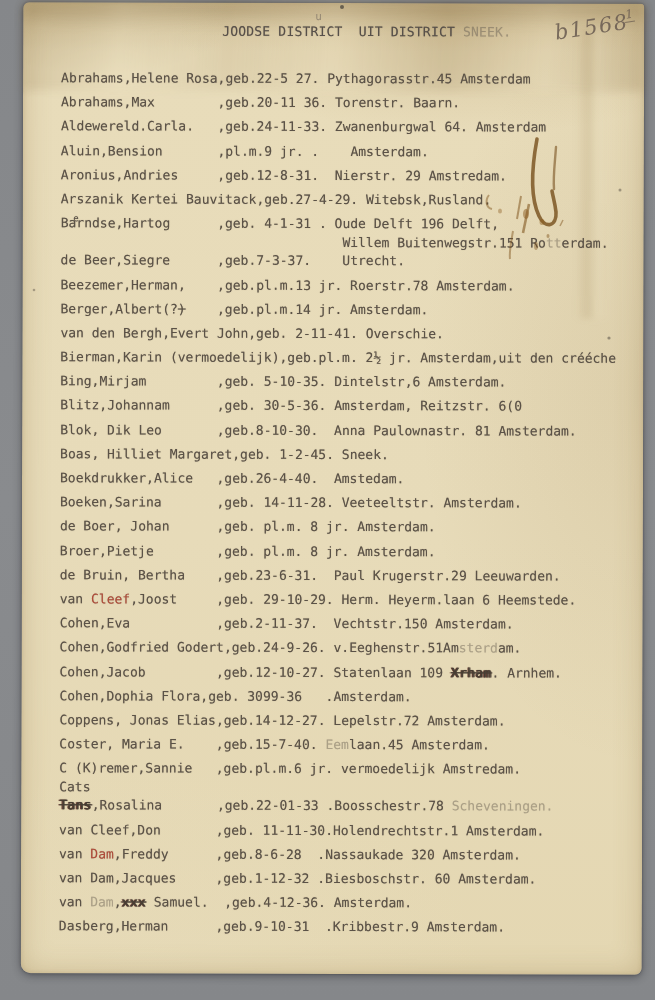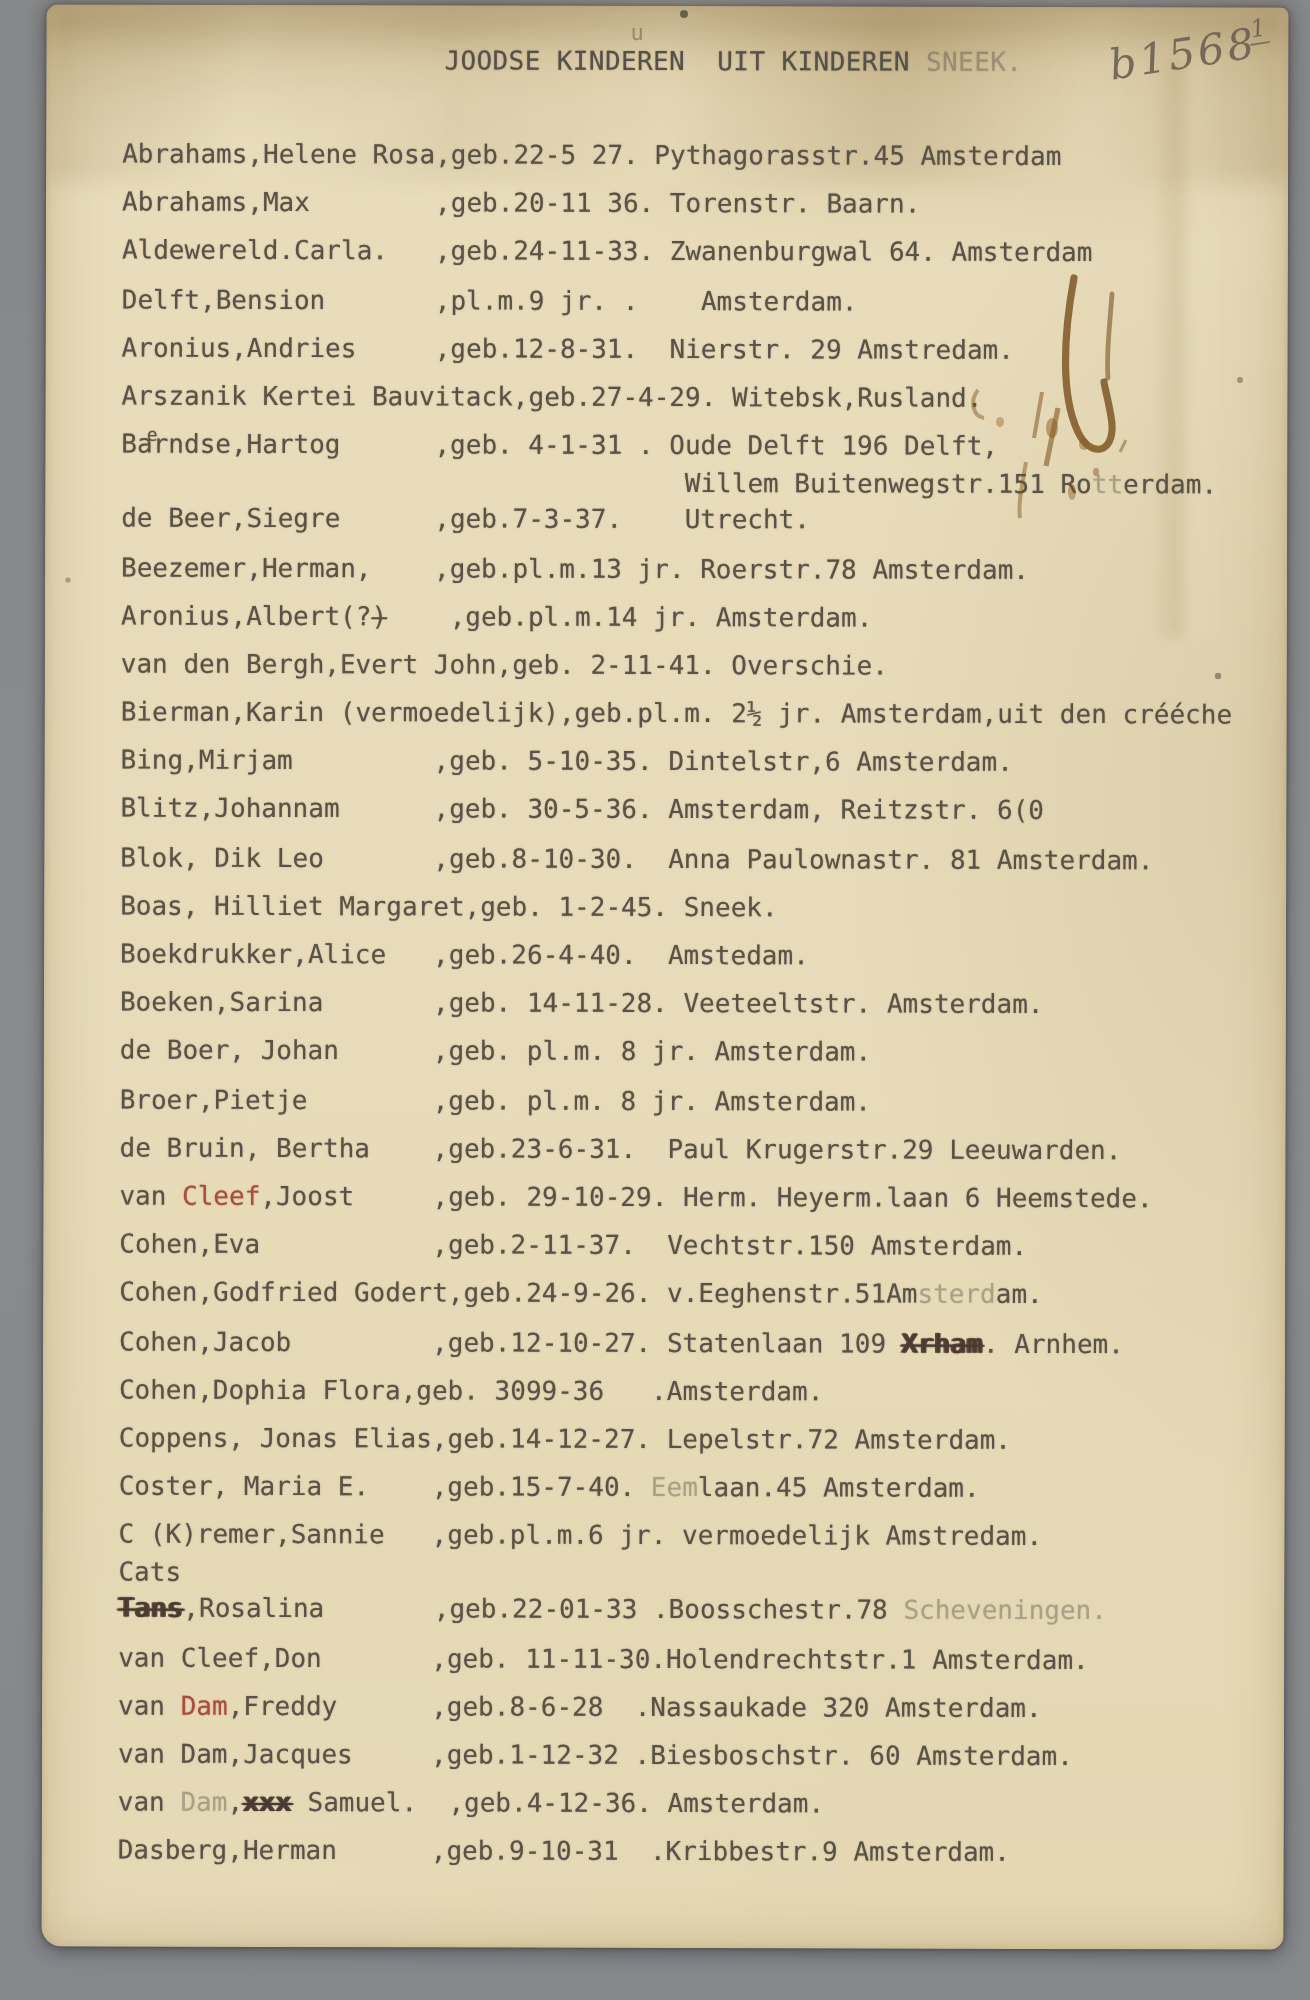"JOODSE KINDEREN UIT KINDEREN" span { text: KINDEREN  UIT KINDEREN -> DISTRICT  UIT DISTRICT }
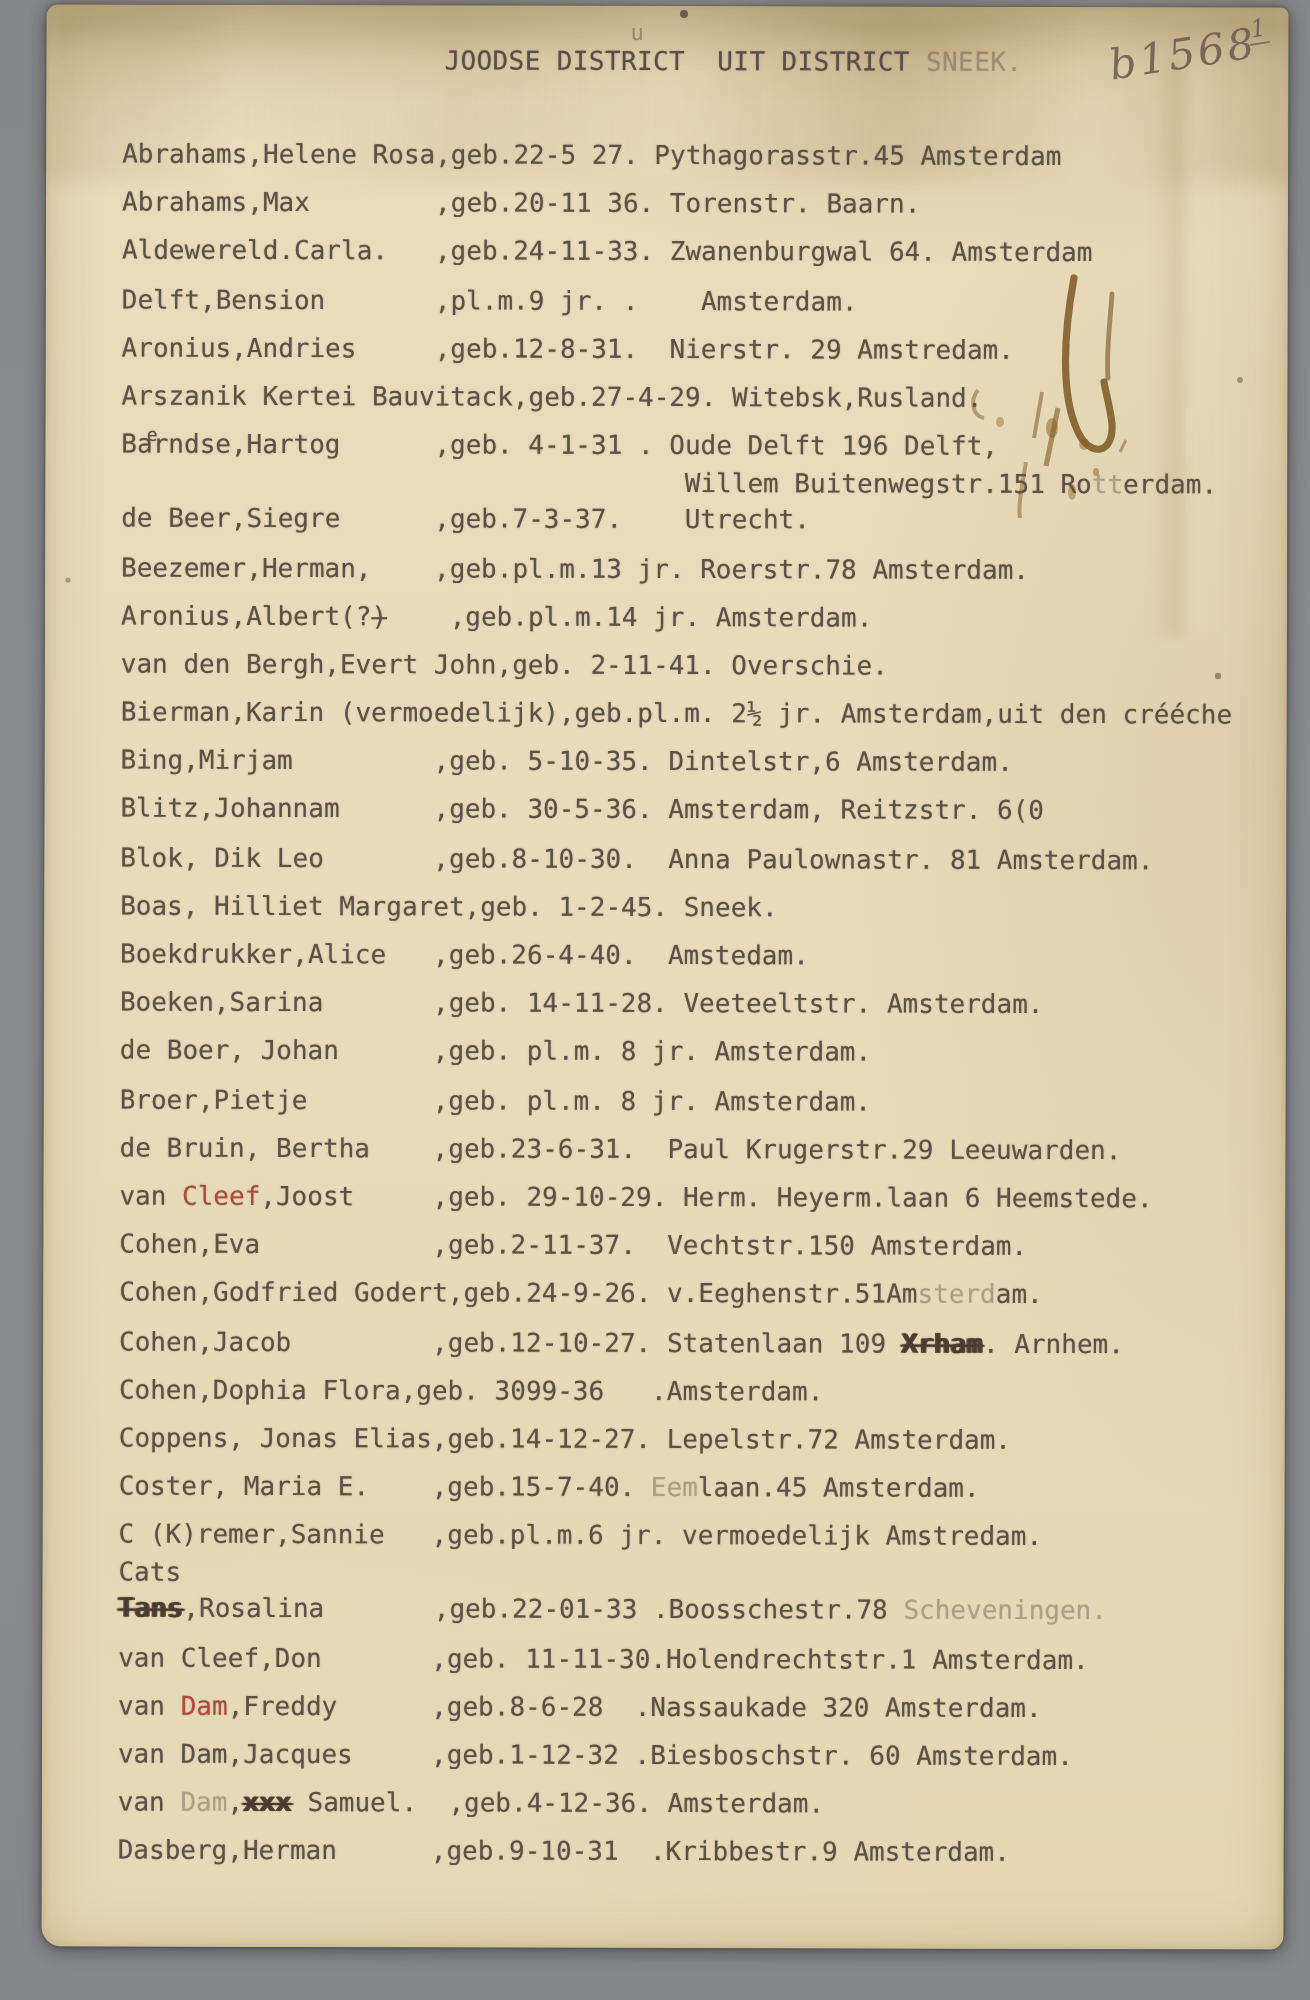"Delft,Bension ,pl.m.9 jr. . Amsterdam." span { text: Delft,Bension -> Aluin,Bension }
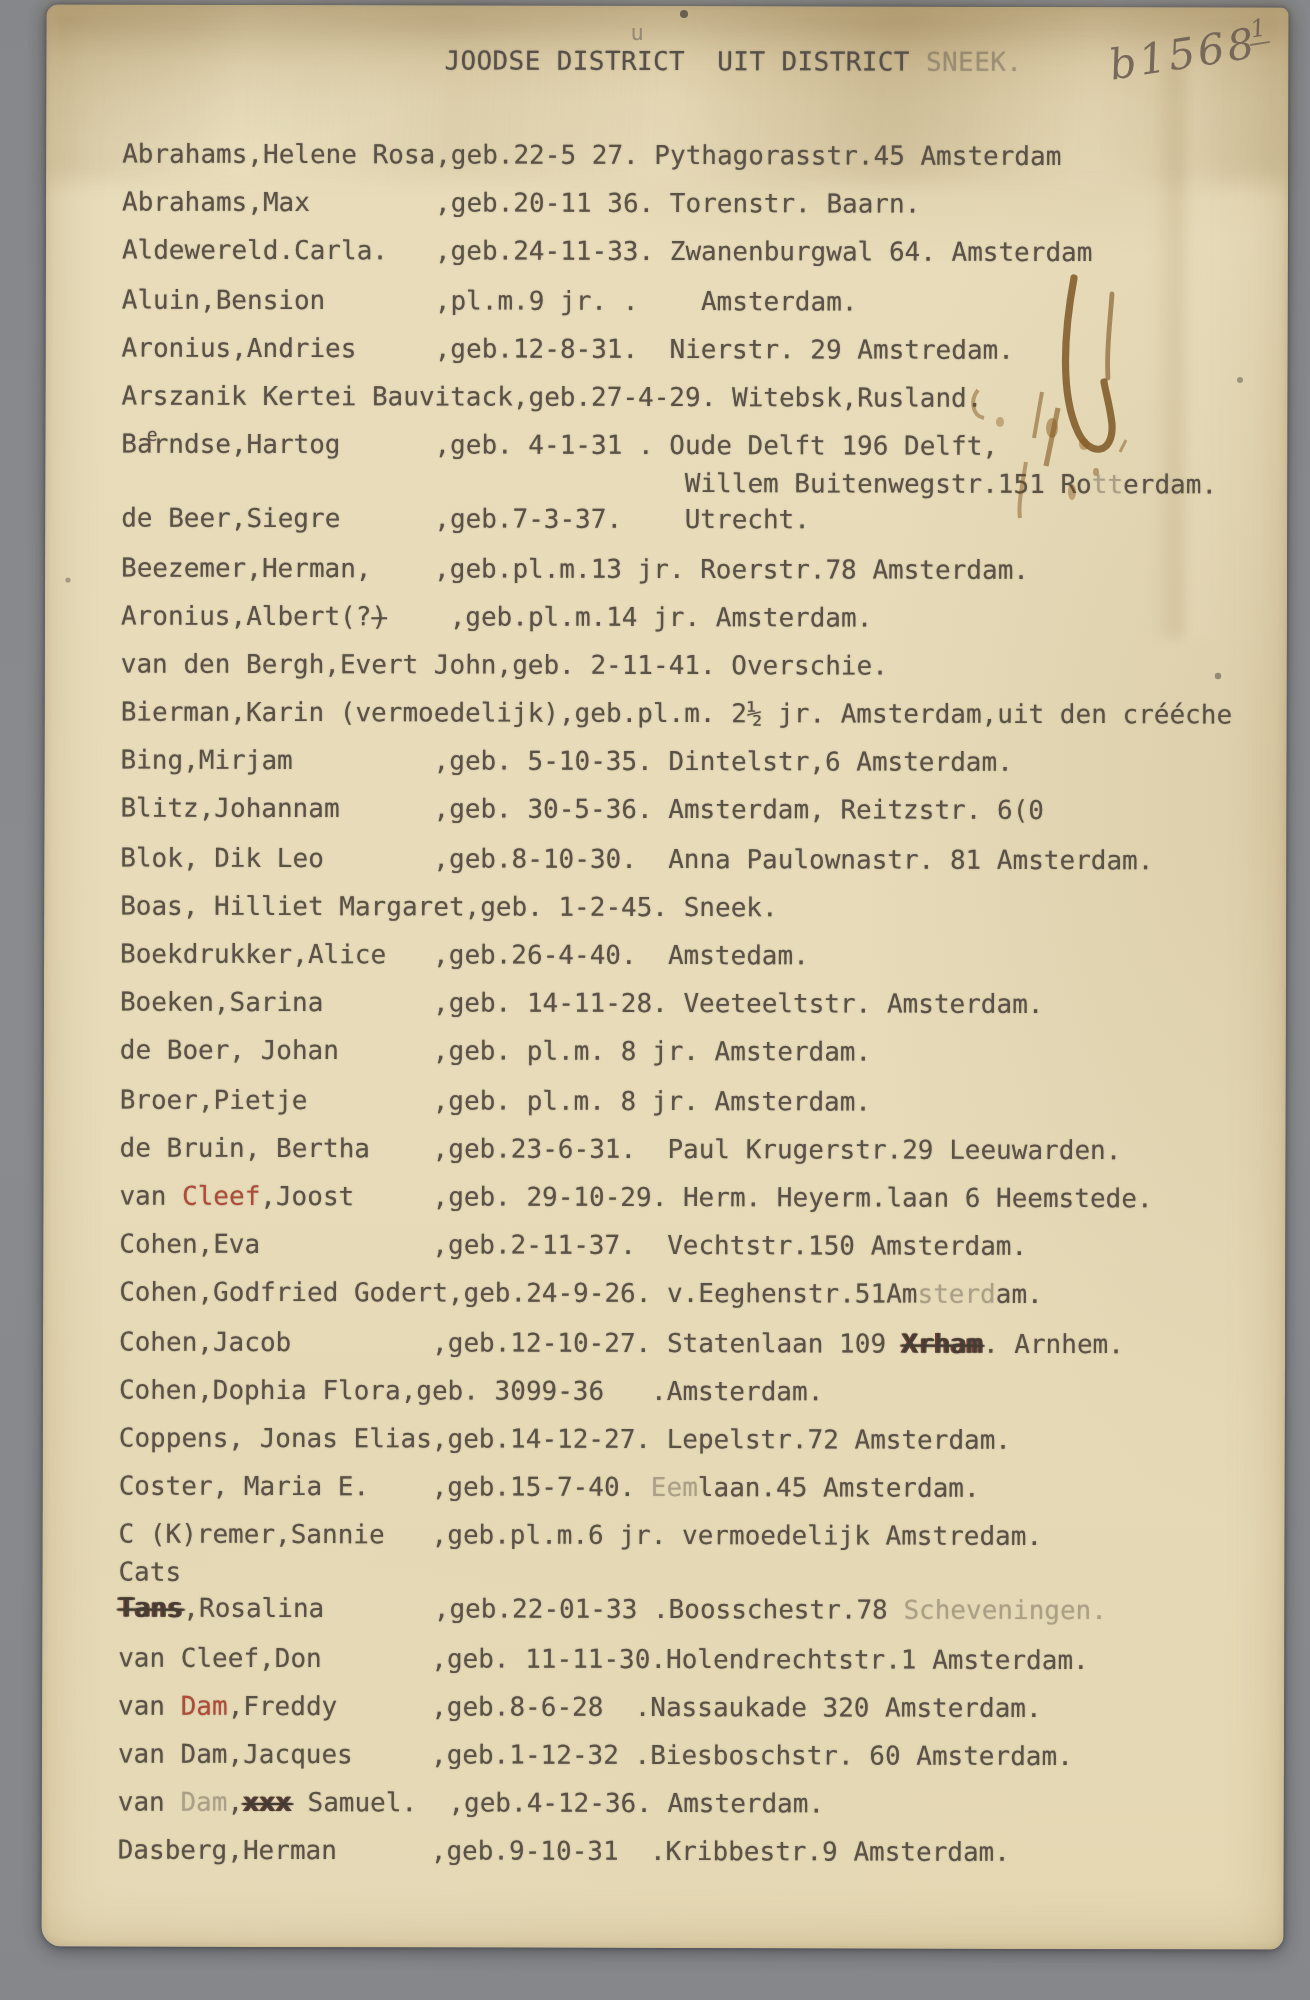"Aronius,Albert(?" span { text: Aronius,Albert -> Berger,Albert }
